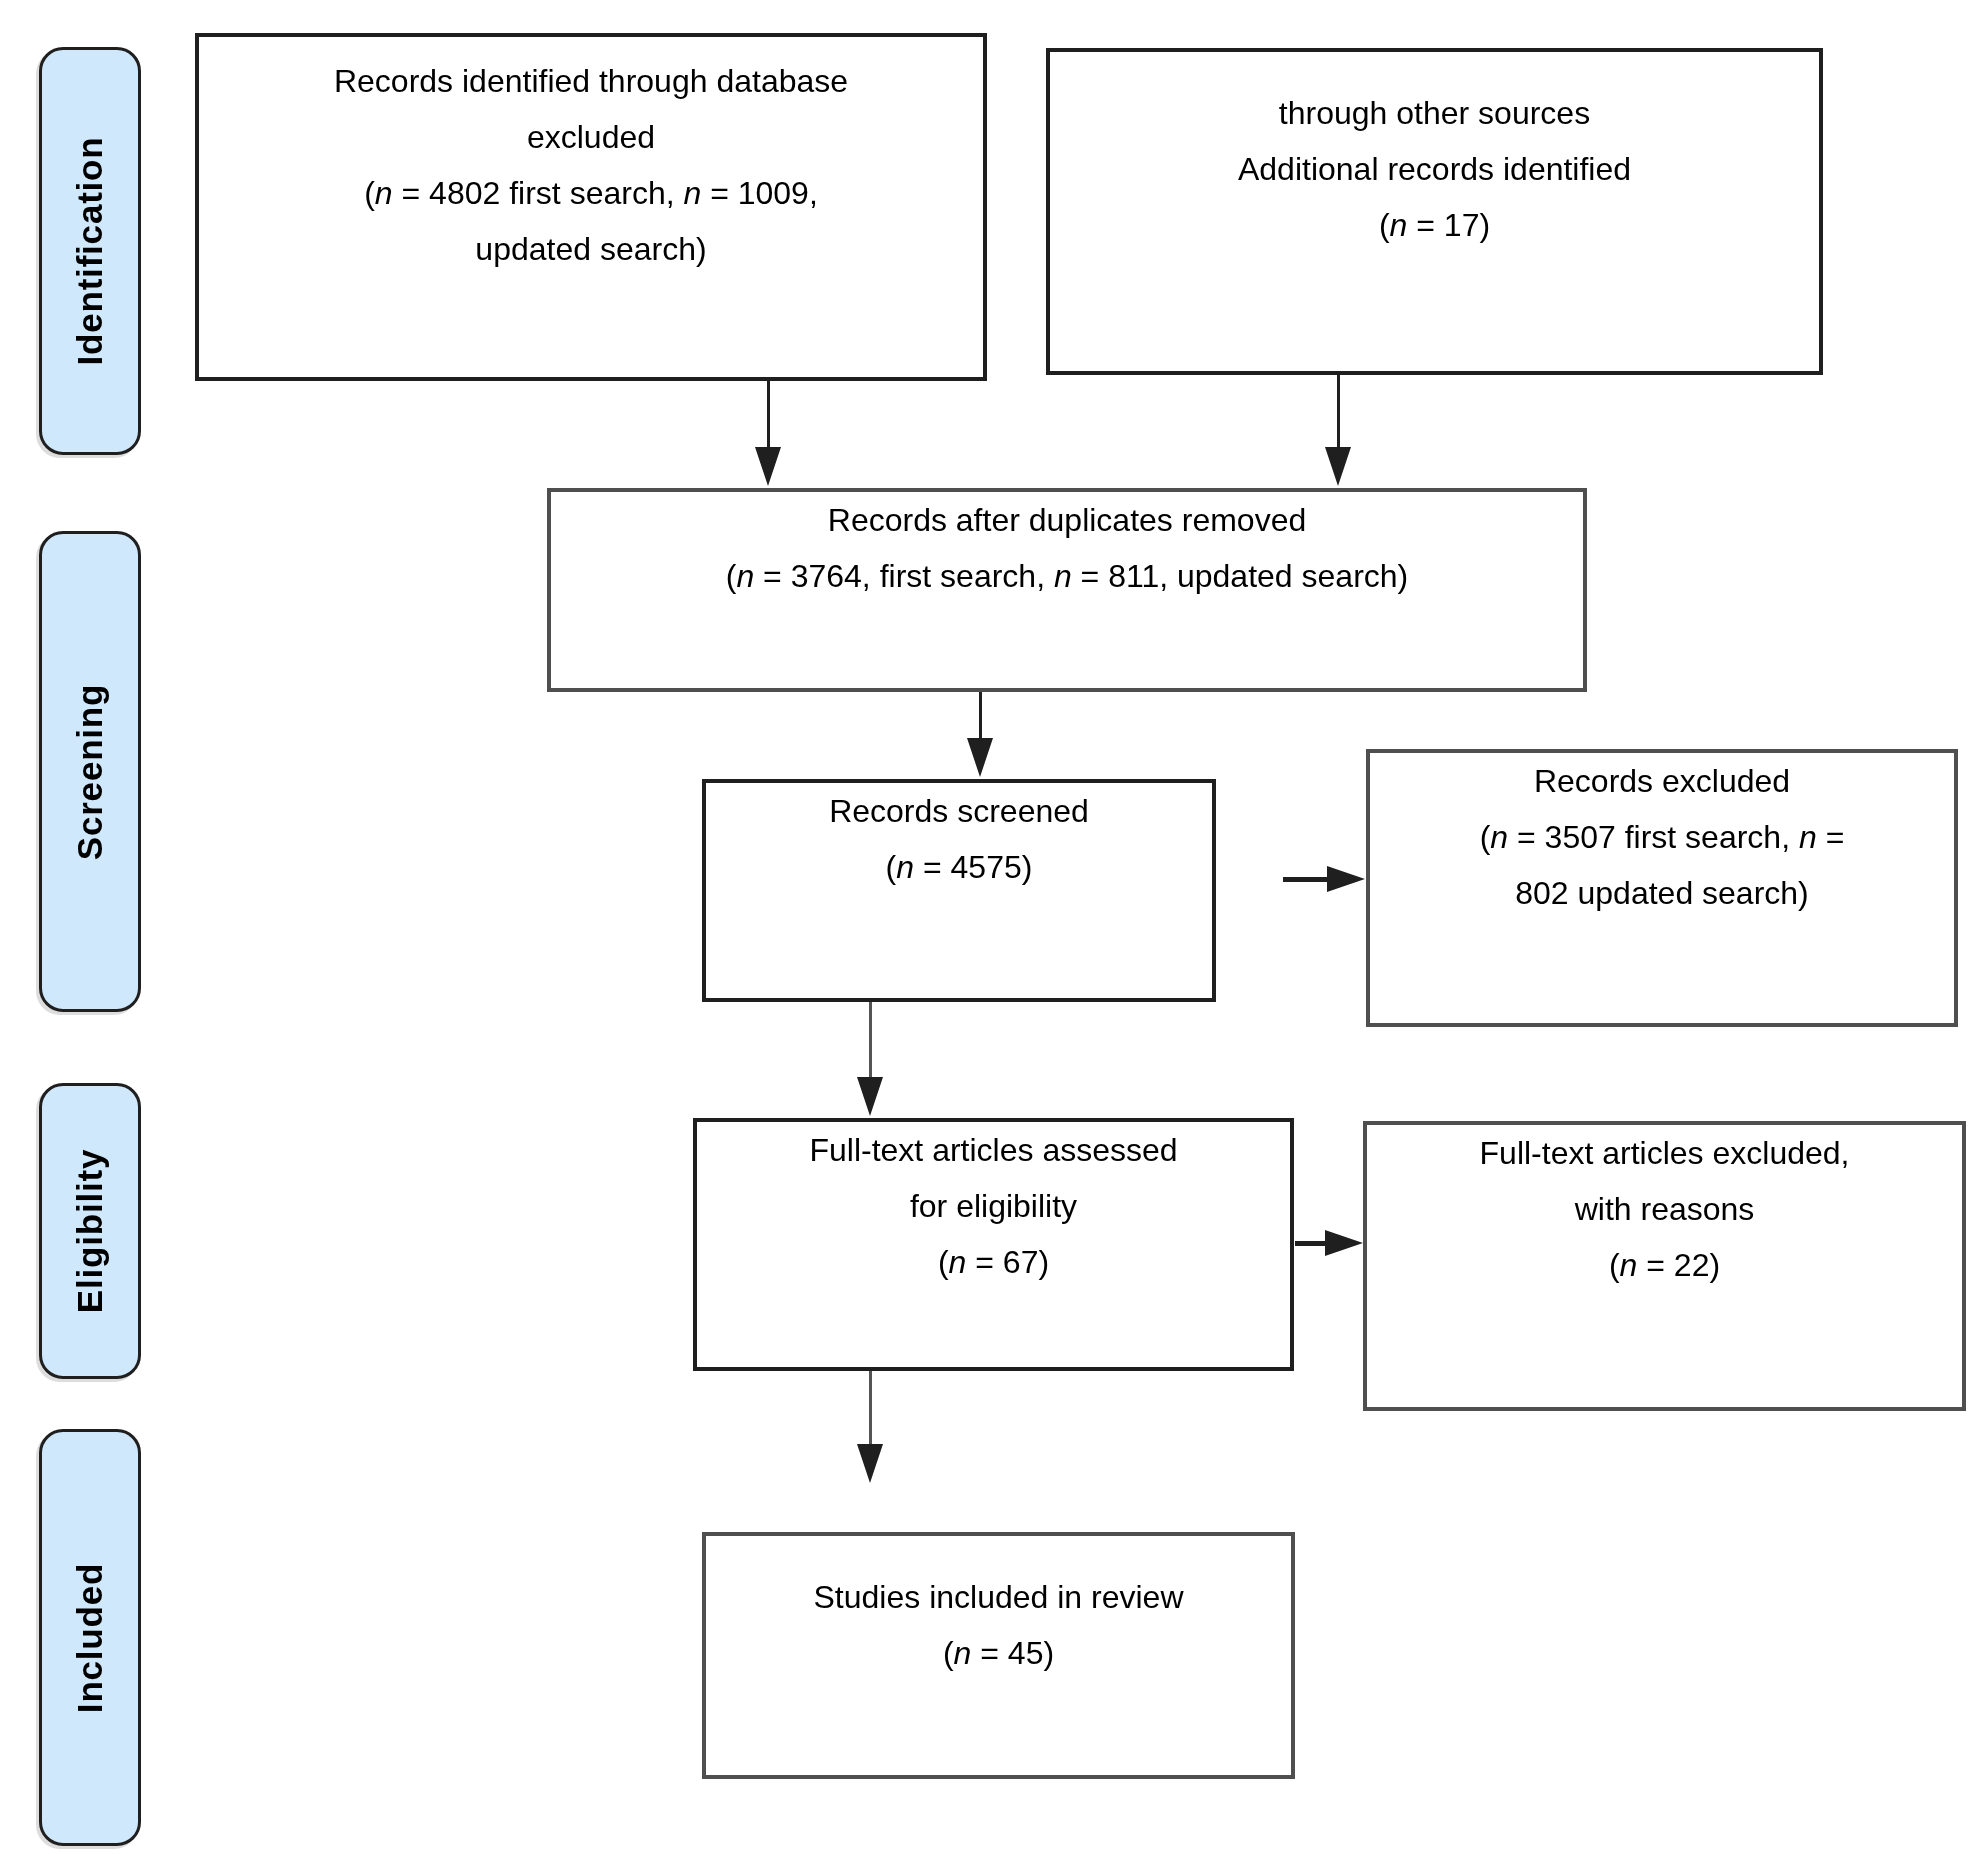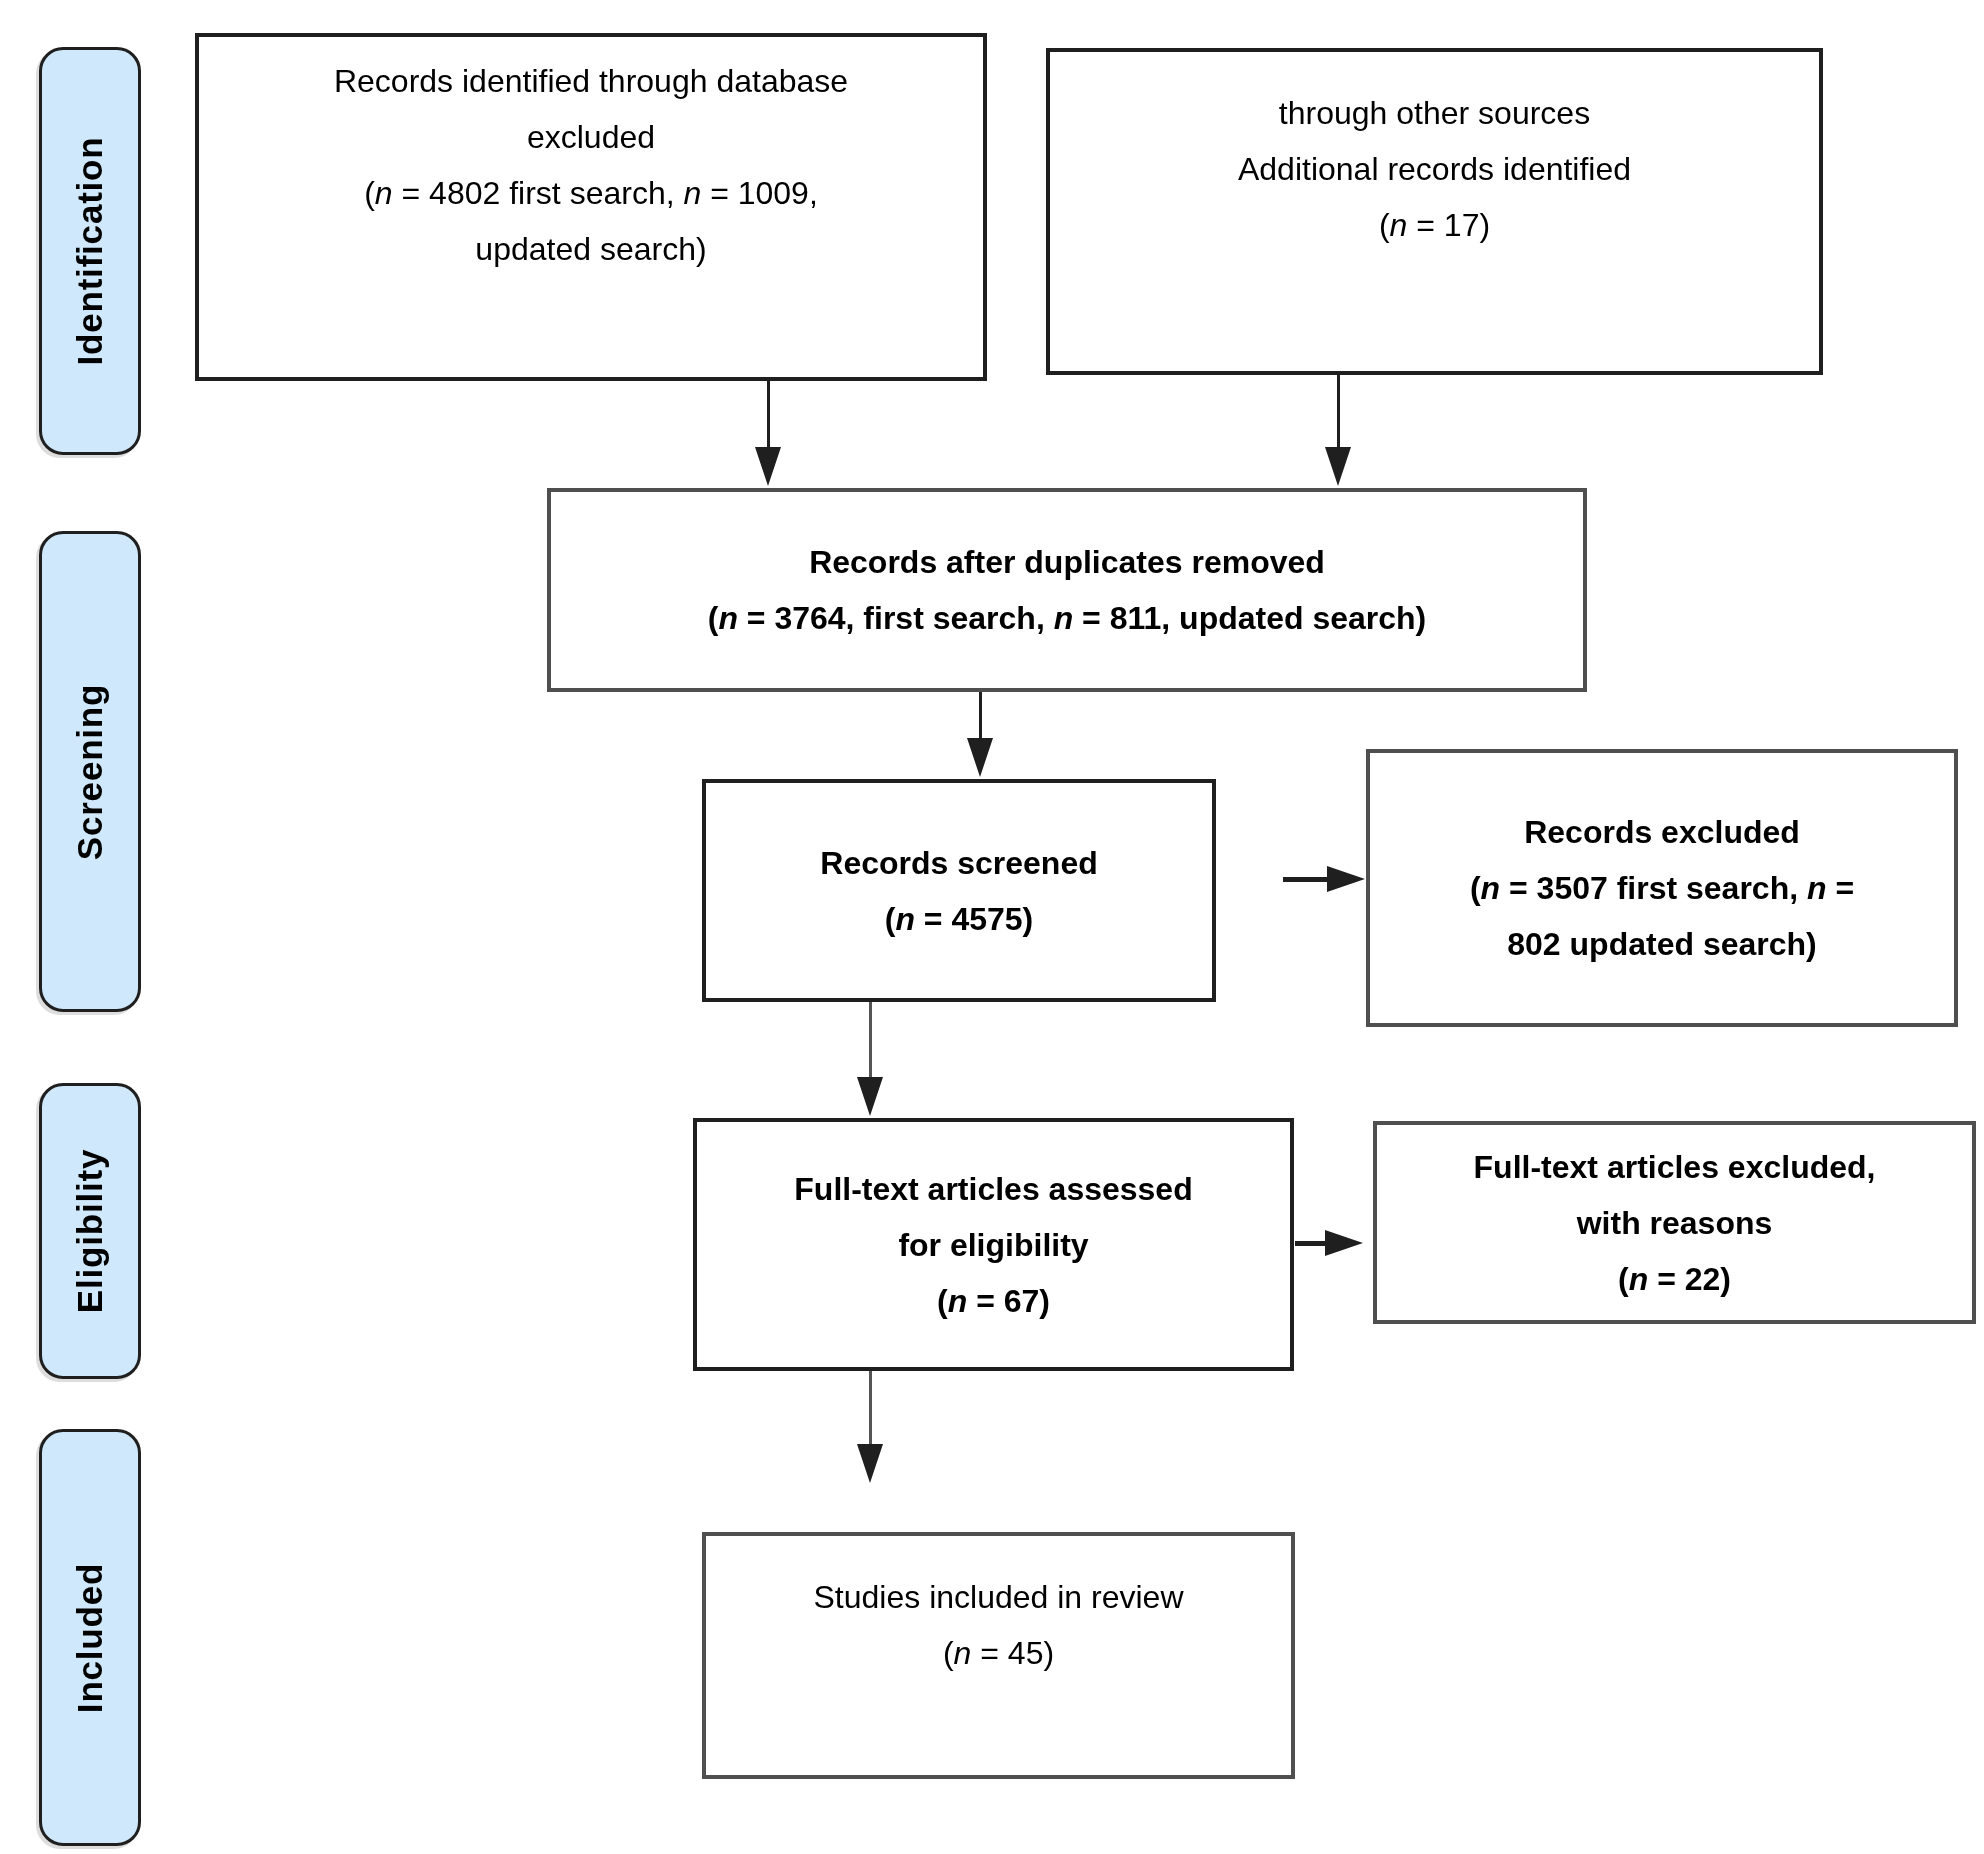"Records after duplicates removed" .v-center { font-weight: bold -> none; justify-content: center -> flex-start }
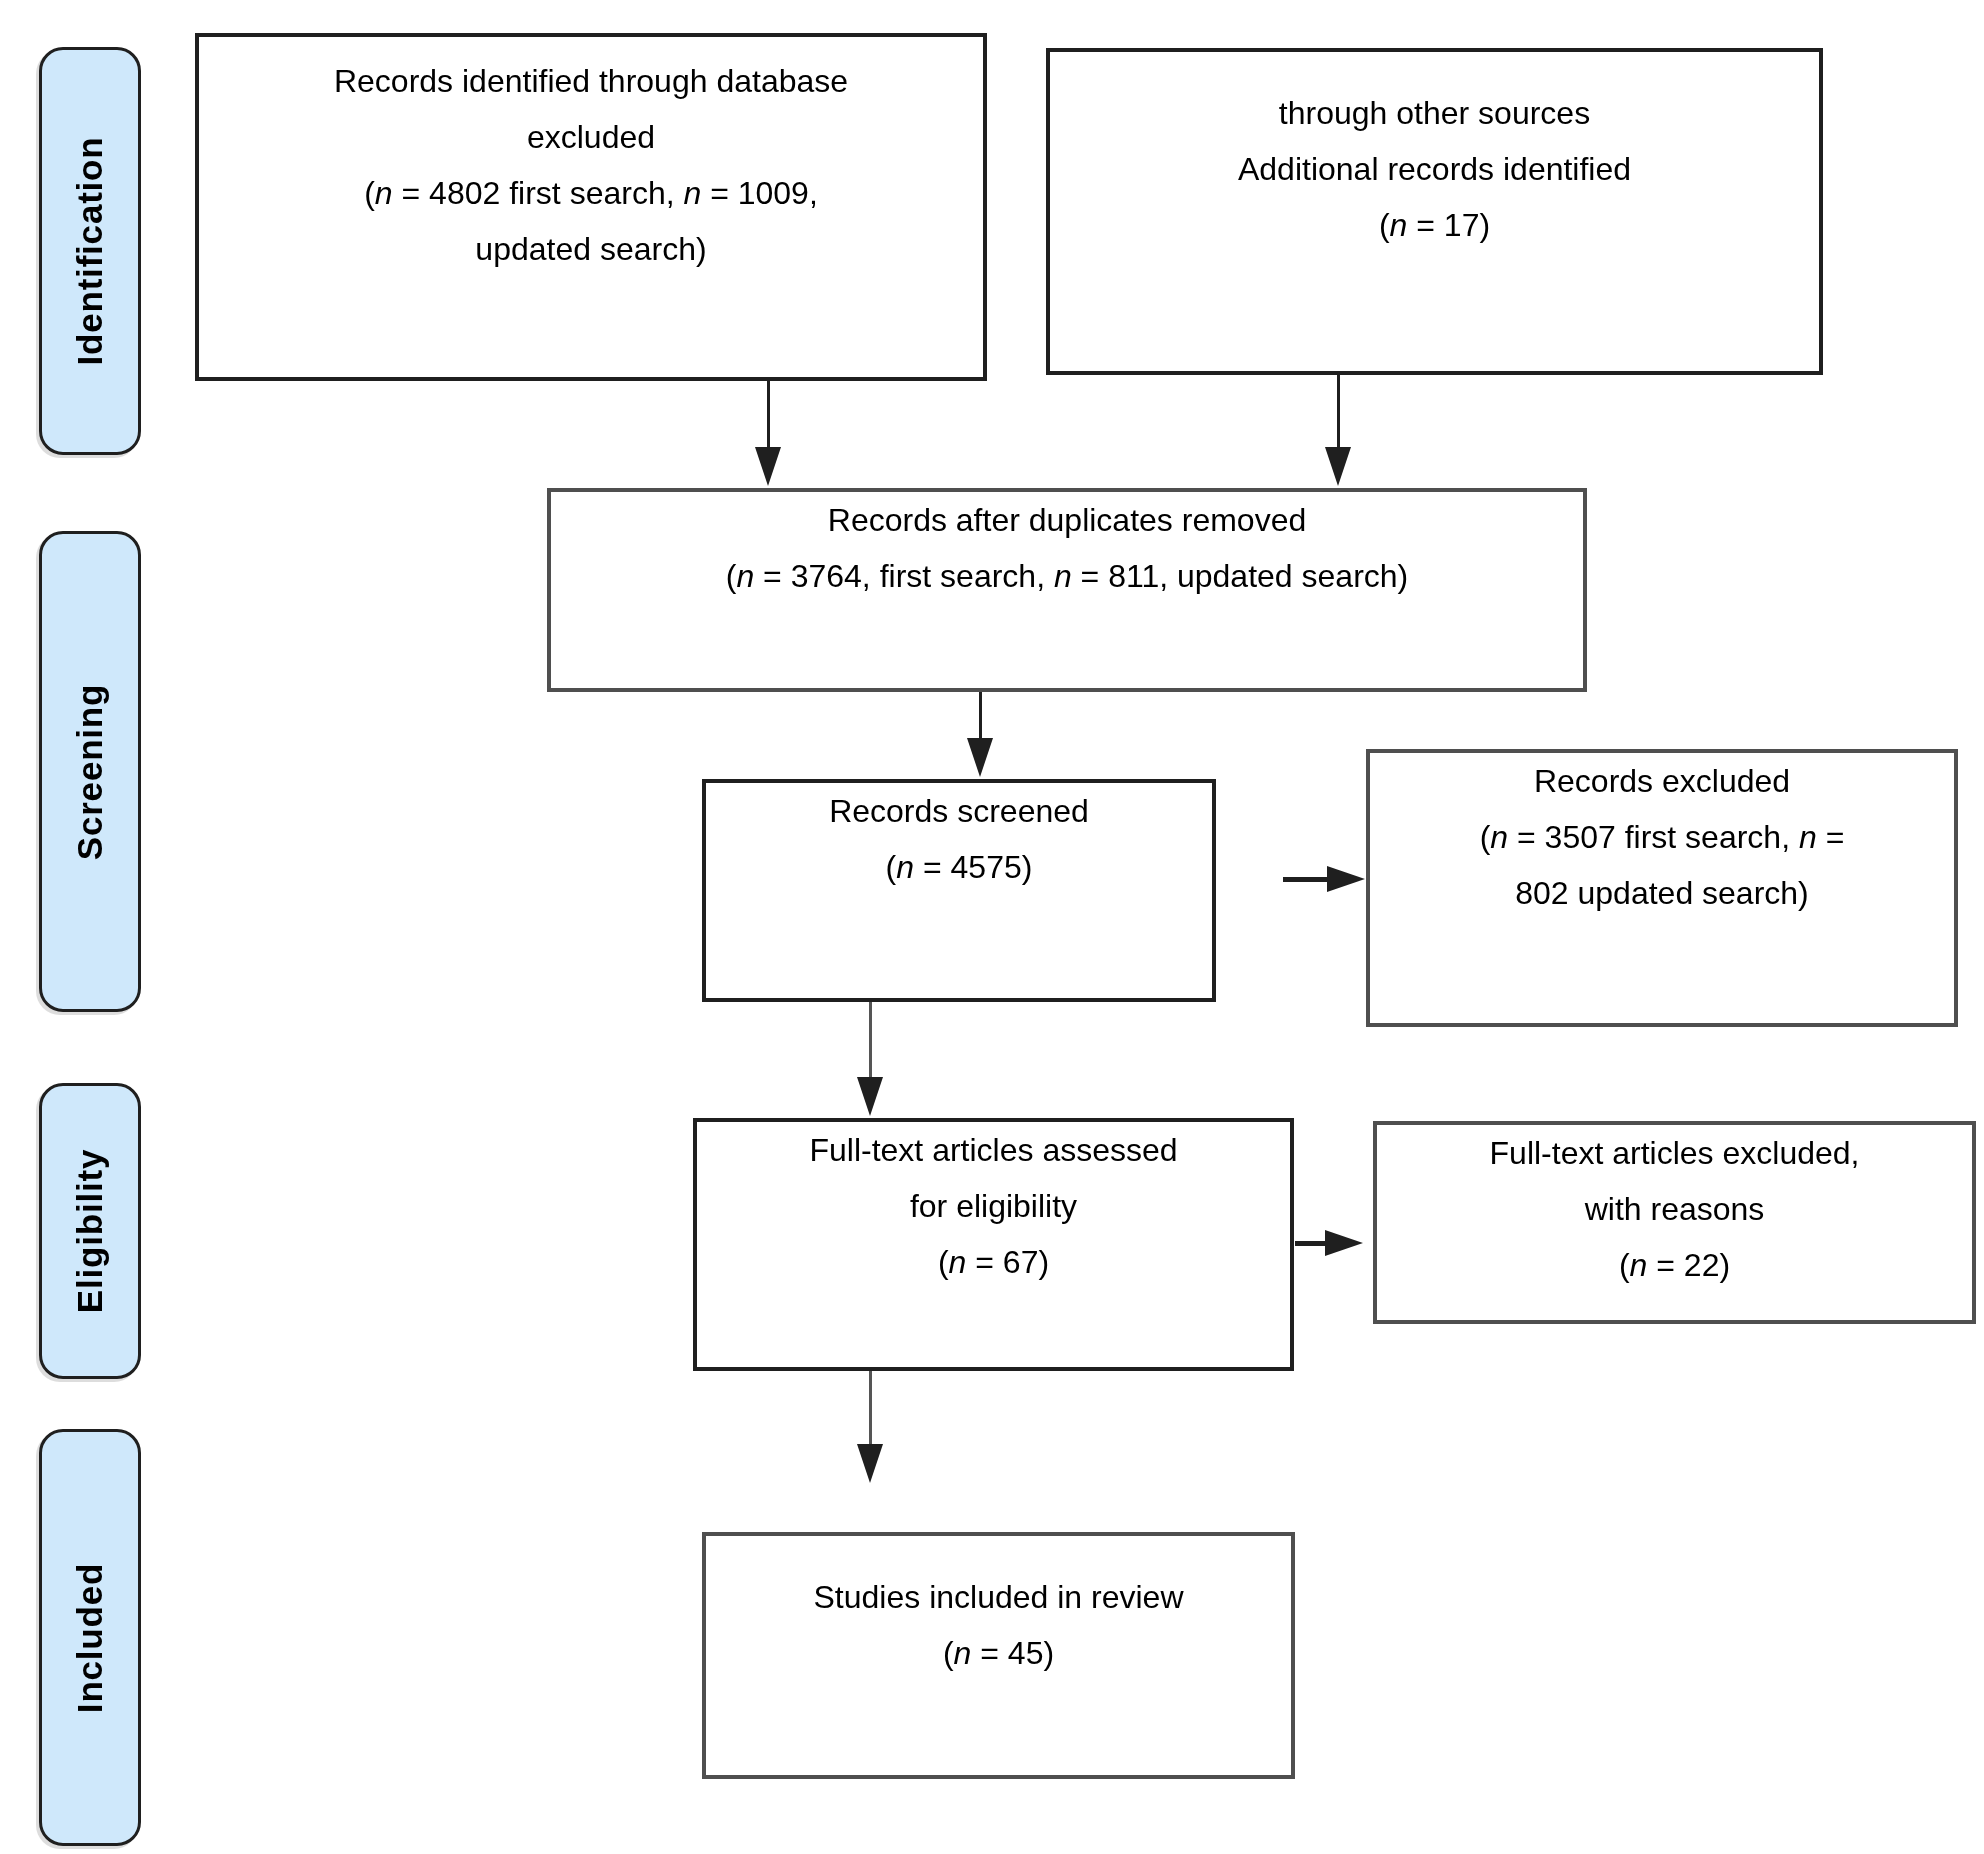"Full-text articles excluded," #box-fulltext-excluded { height: 203px -> 290px; margin-left: 10px -> none }
